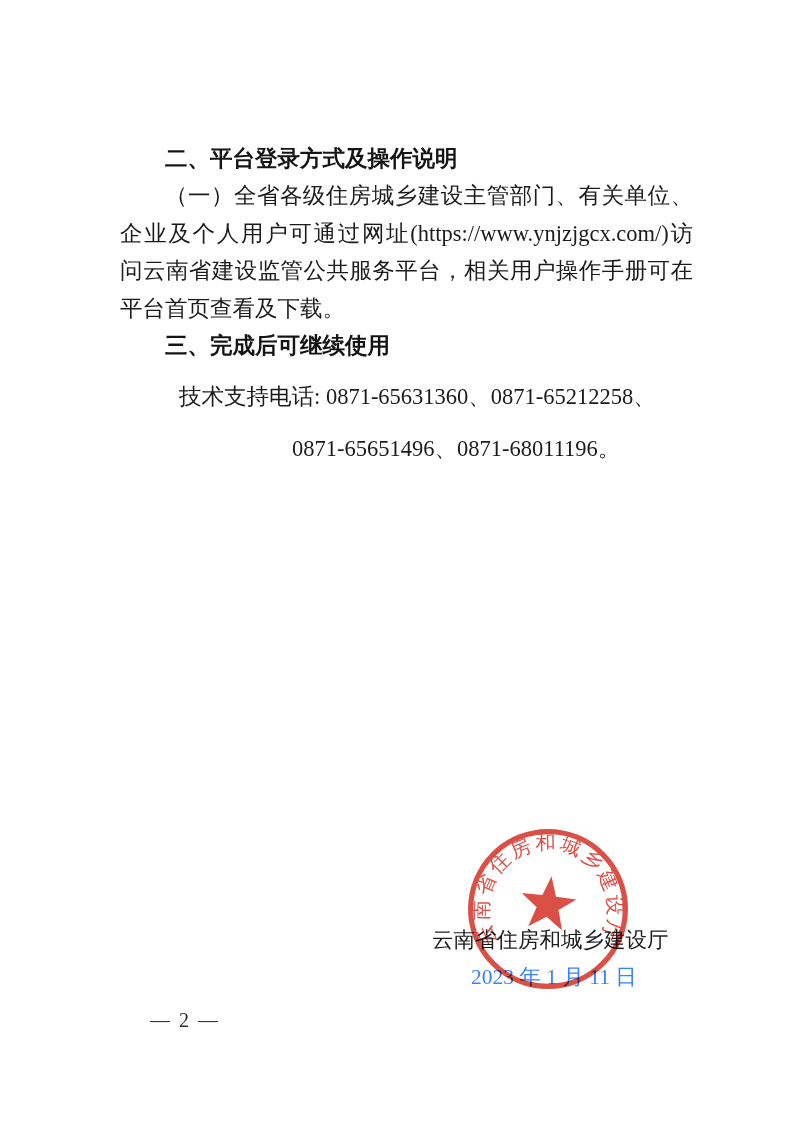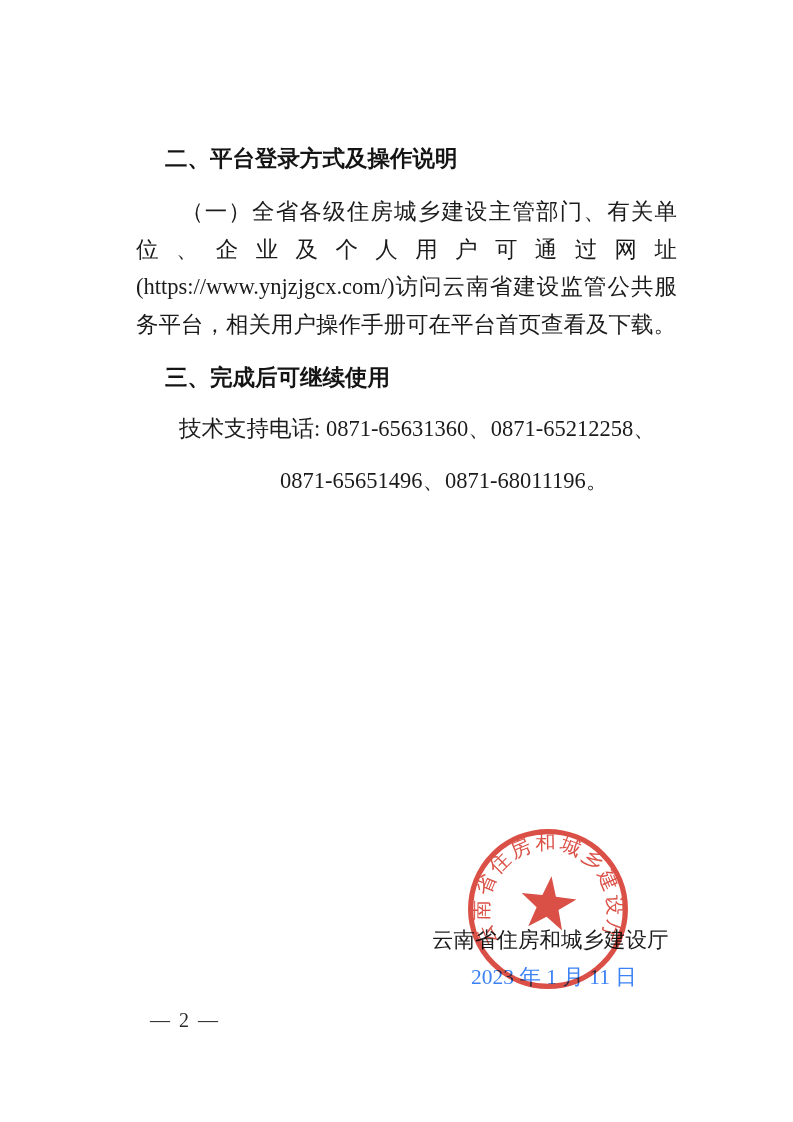"（一）全省各级住房城乡建设主管部门、有关单位、企业及个人用户可通过网址(http" .body-paragraph { margin: 16px -> 0 }
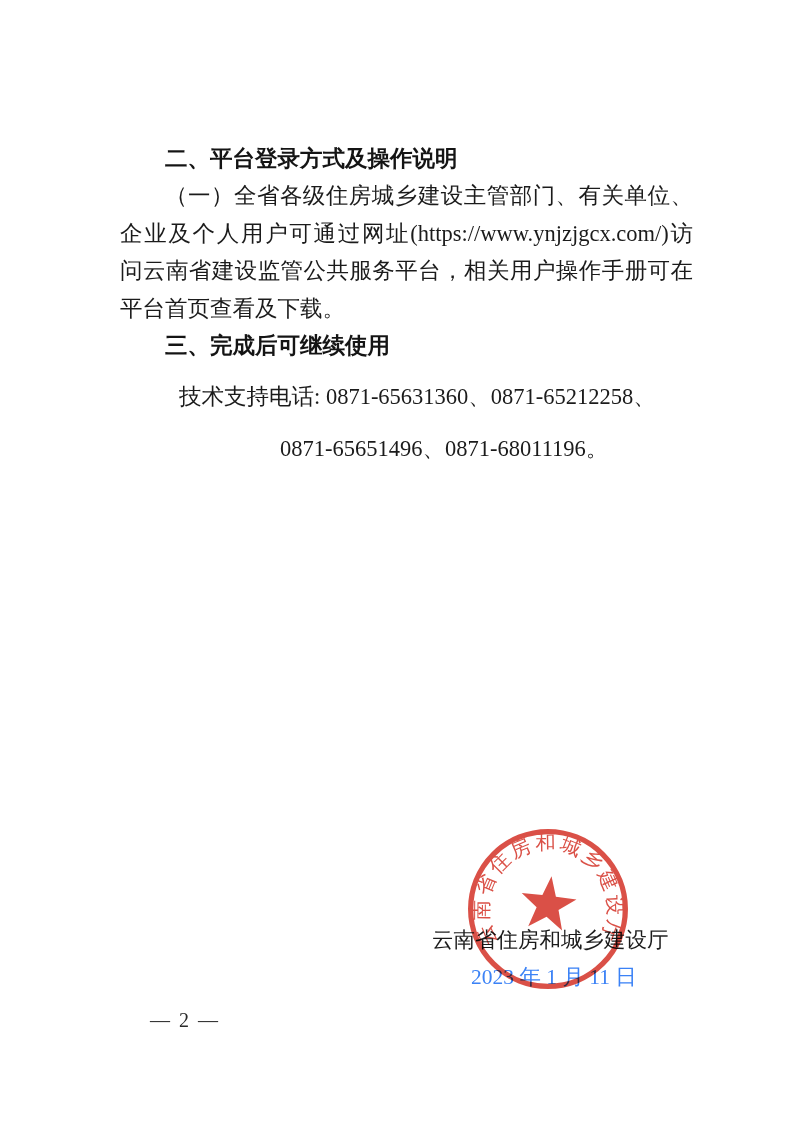"0871-65651496、0871-68011196。" .contact-line-2 { margin: 0 -> 12px }
